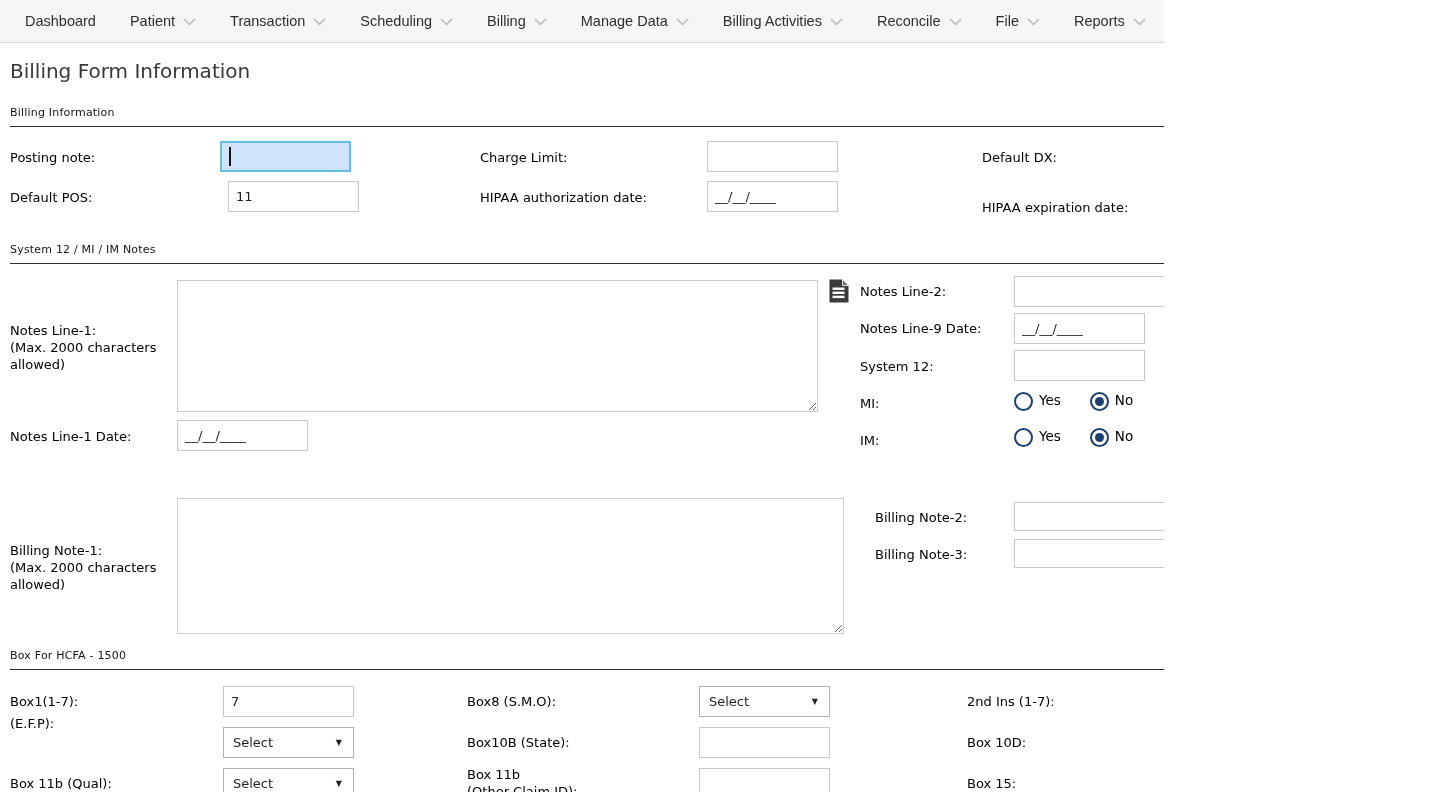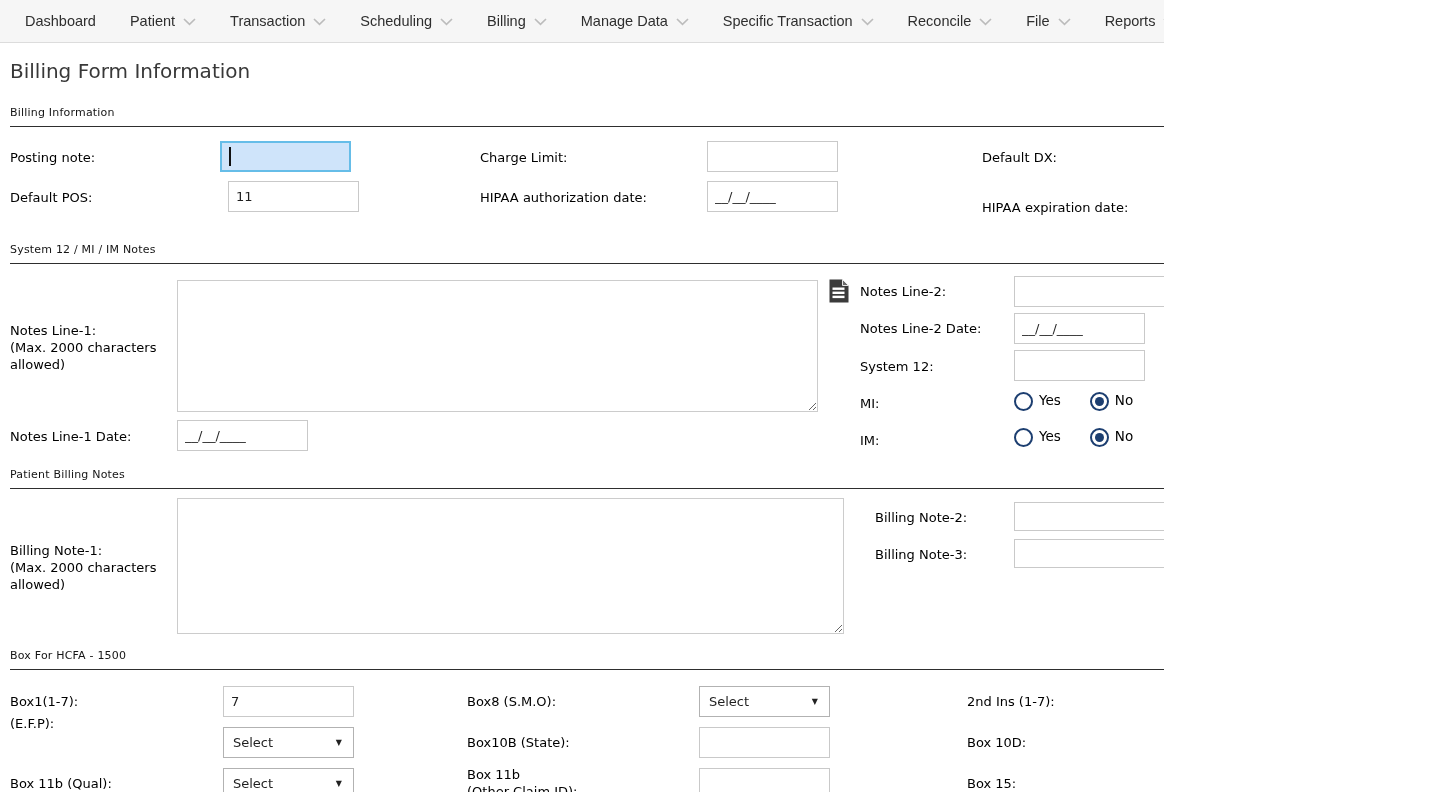"Specific Transaction" span { text: Specific Transaction -> Billing Activities }
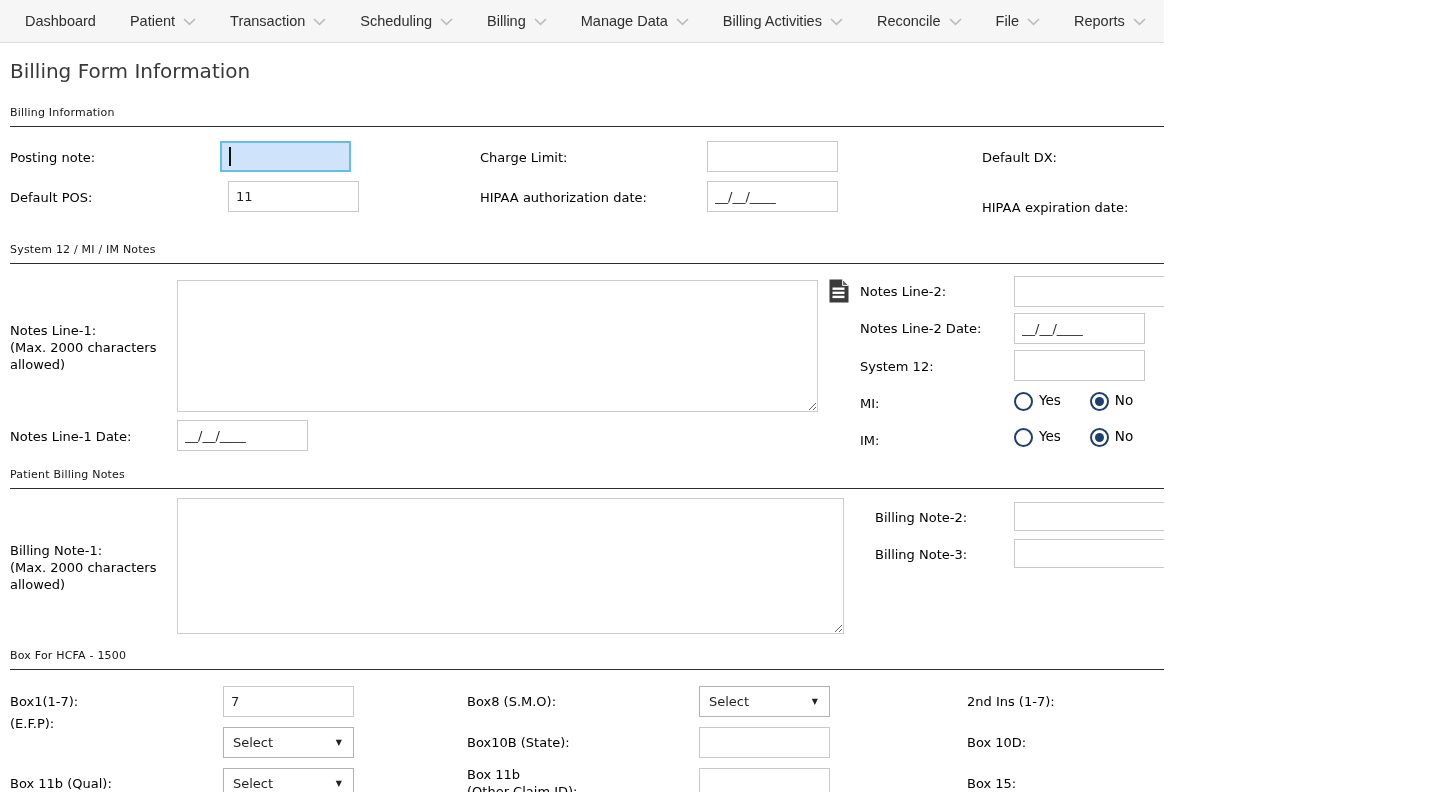"Notes Line-2 Date:" div.lbl { text: Line-2 -> Line-9 }
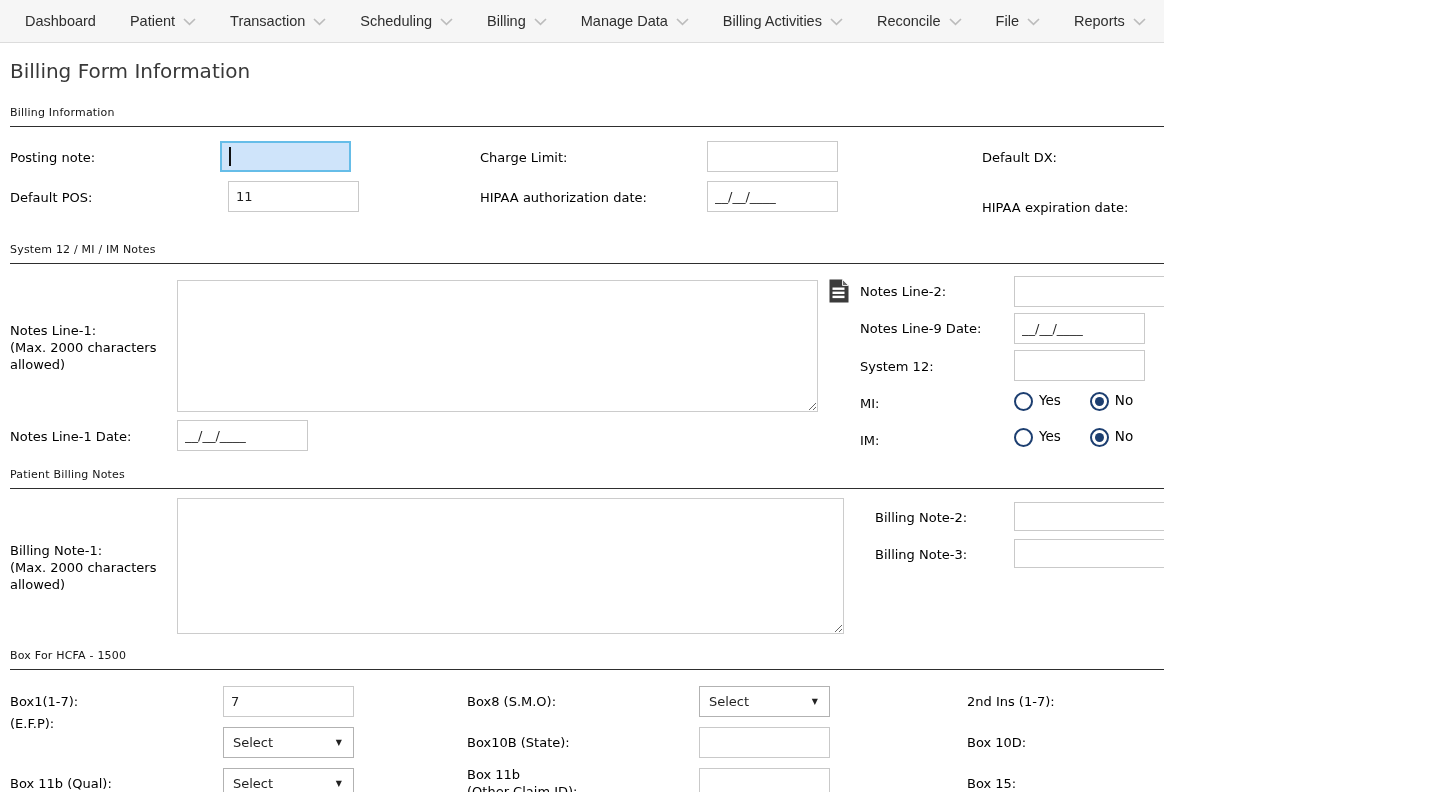"Patient Billing Notes" div.sec-h { html: <div>Patient Billing Notes</div> -> none }
